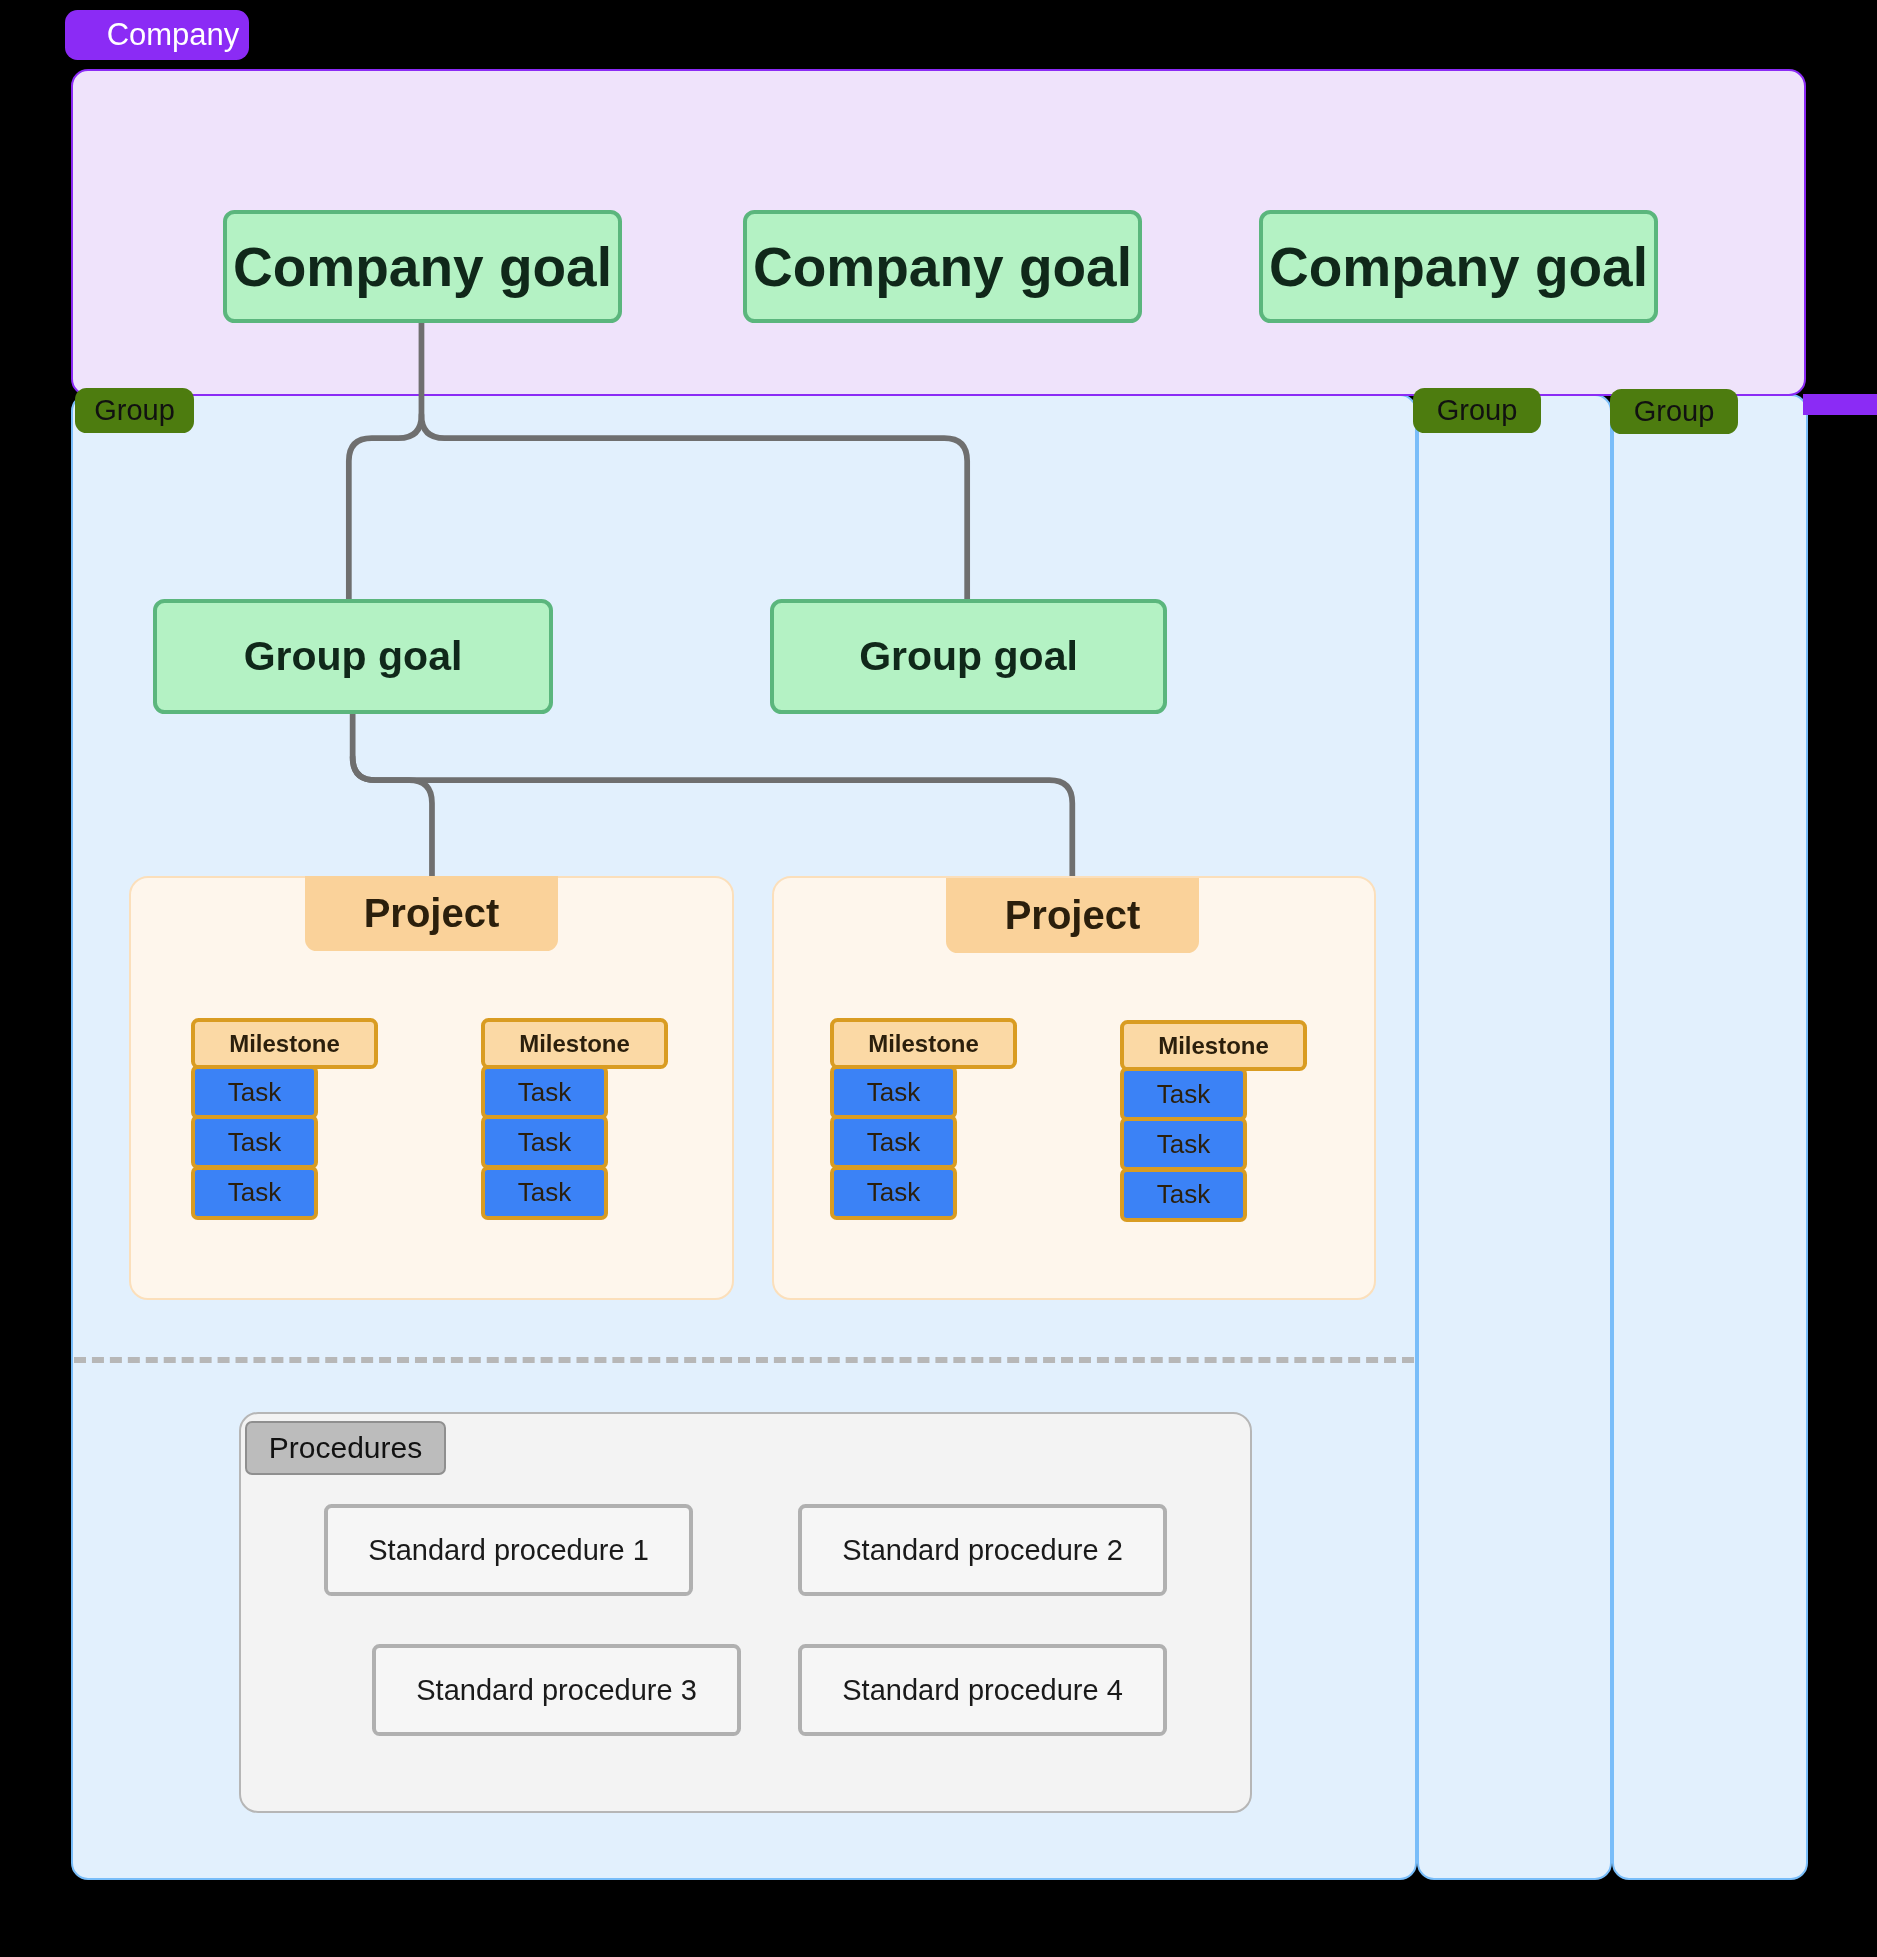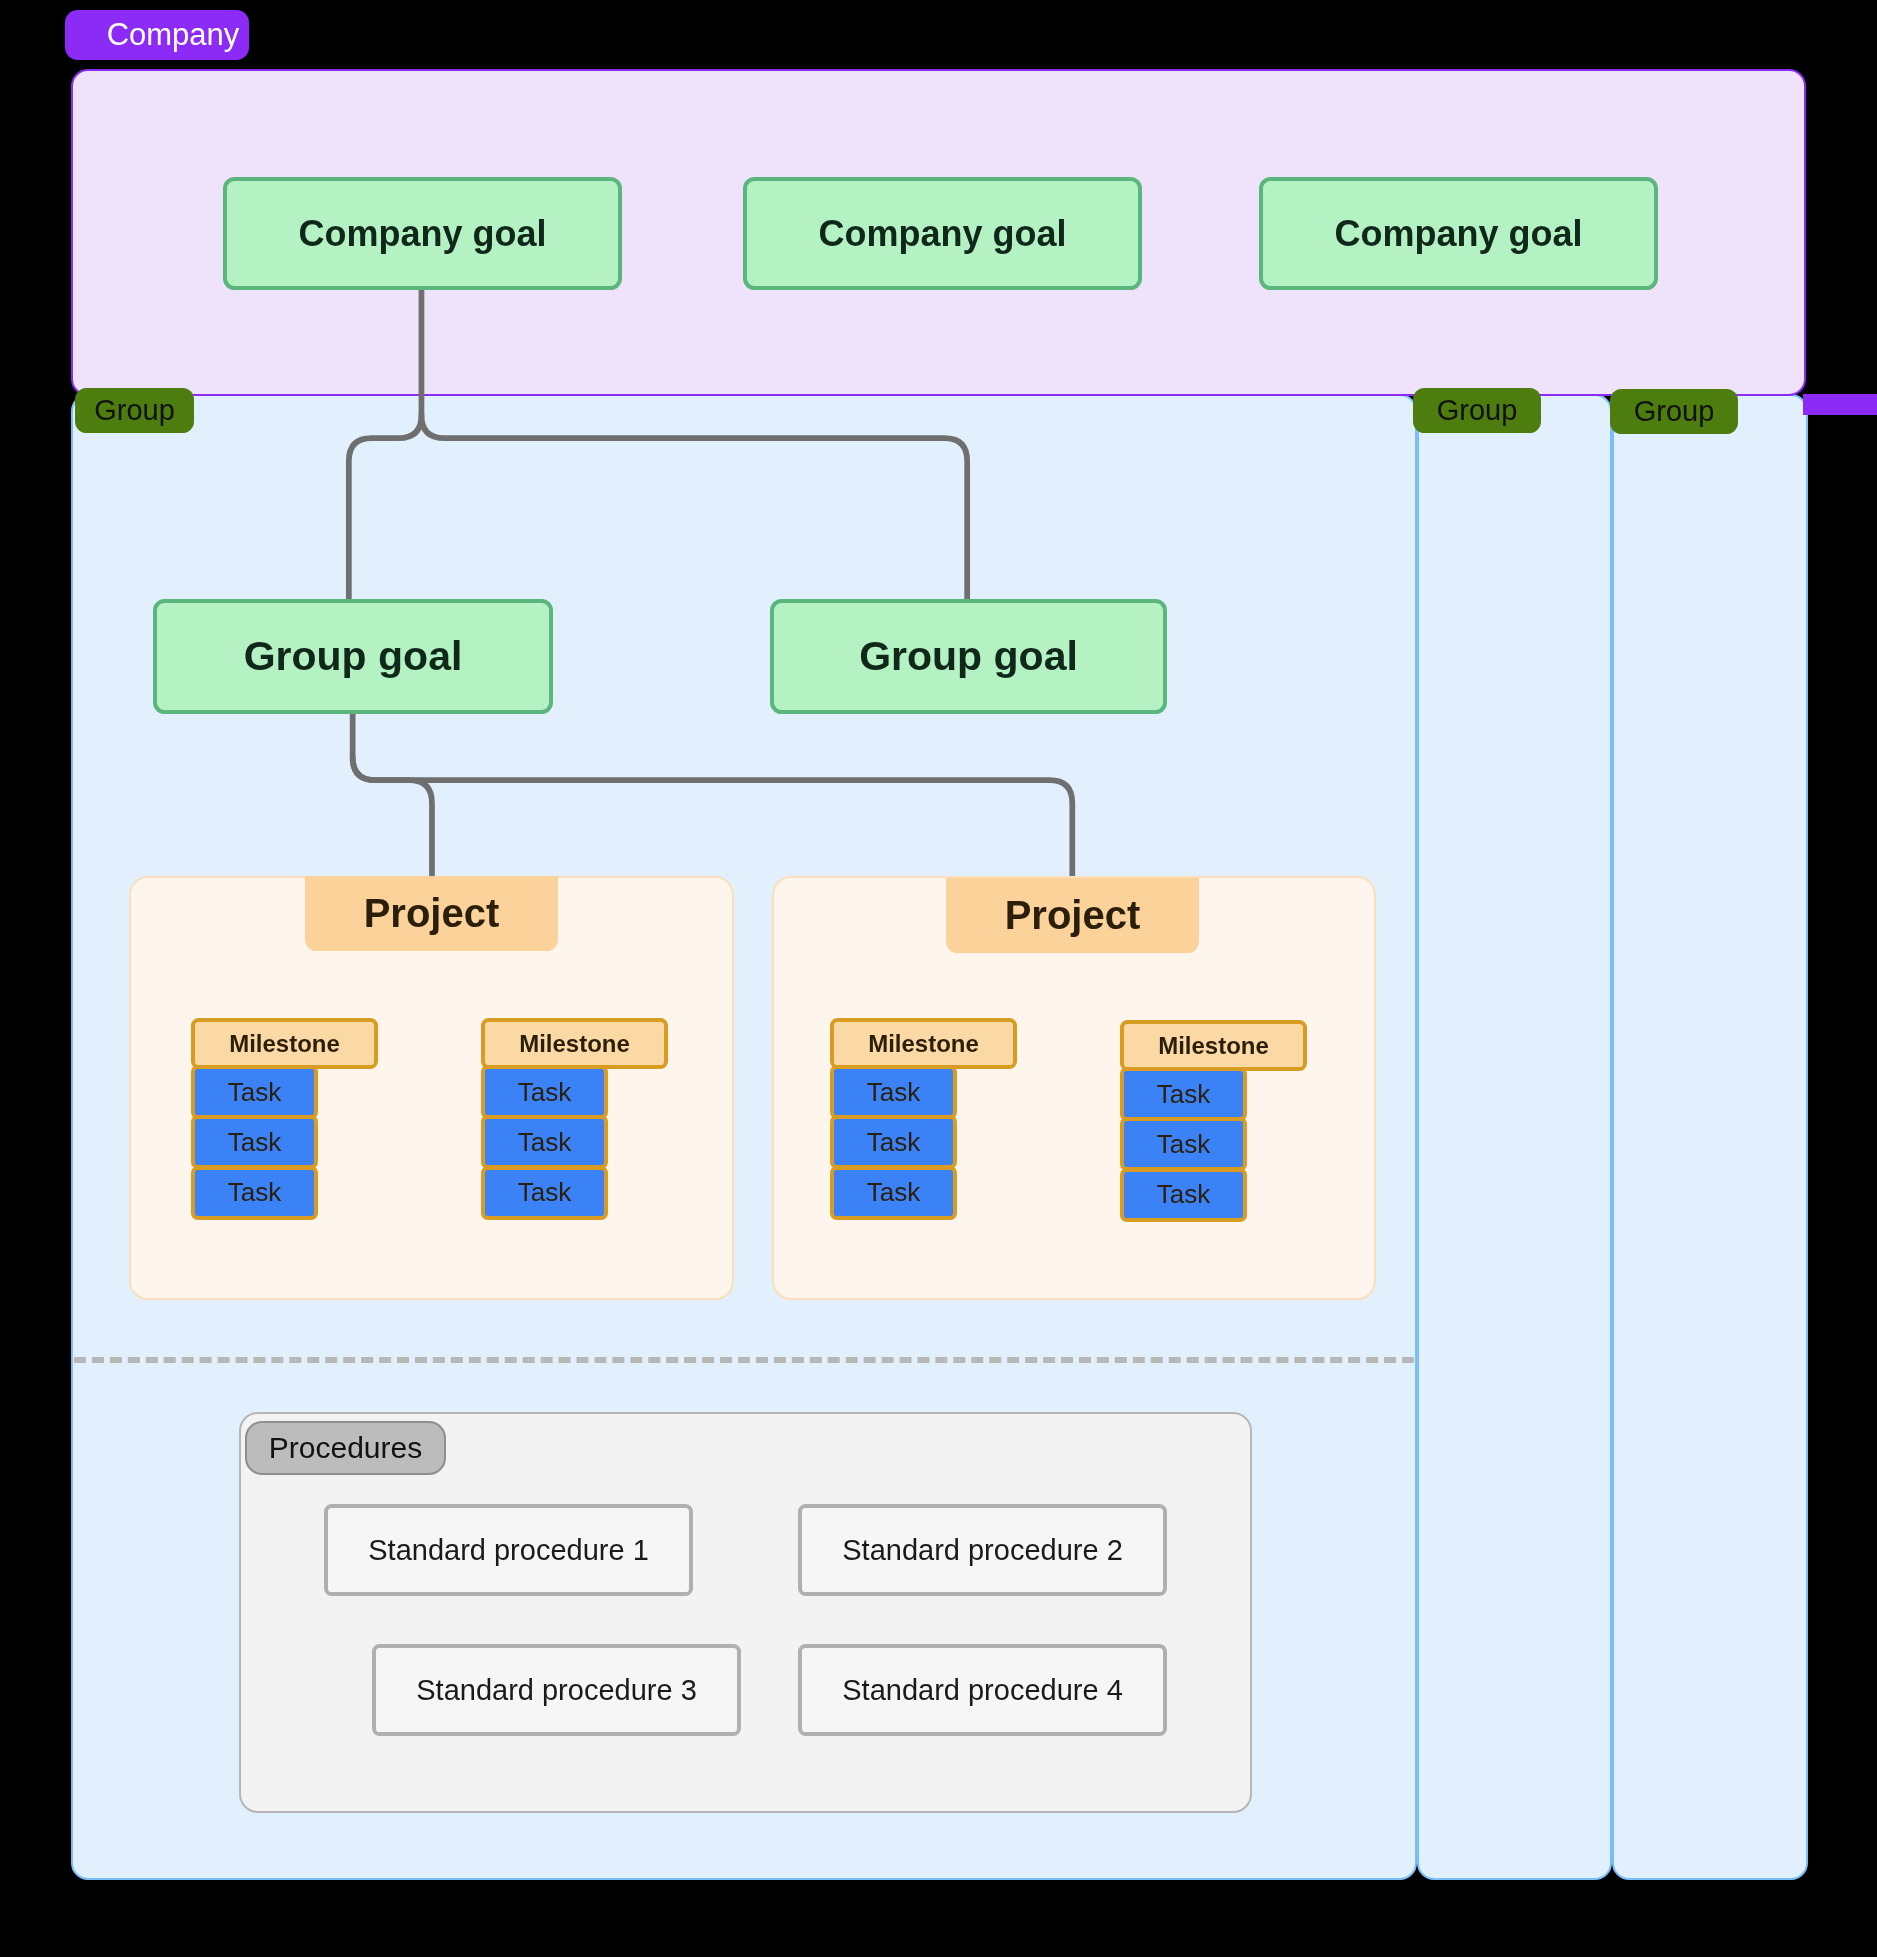"Company goal" .company-goal { font-size: 36px -> 55px; margin-top: none -> 33px }
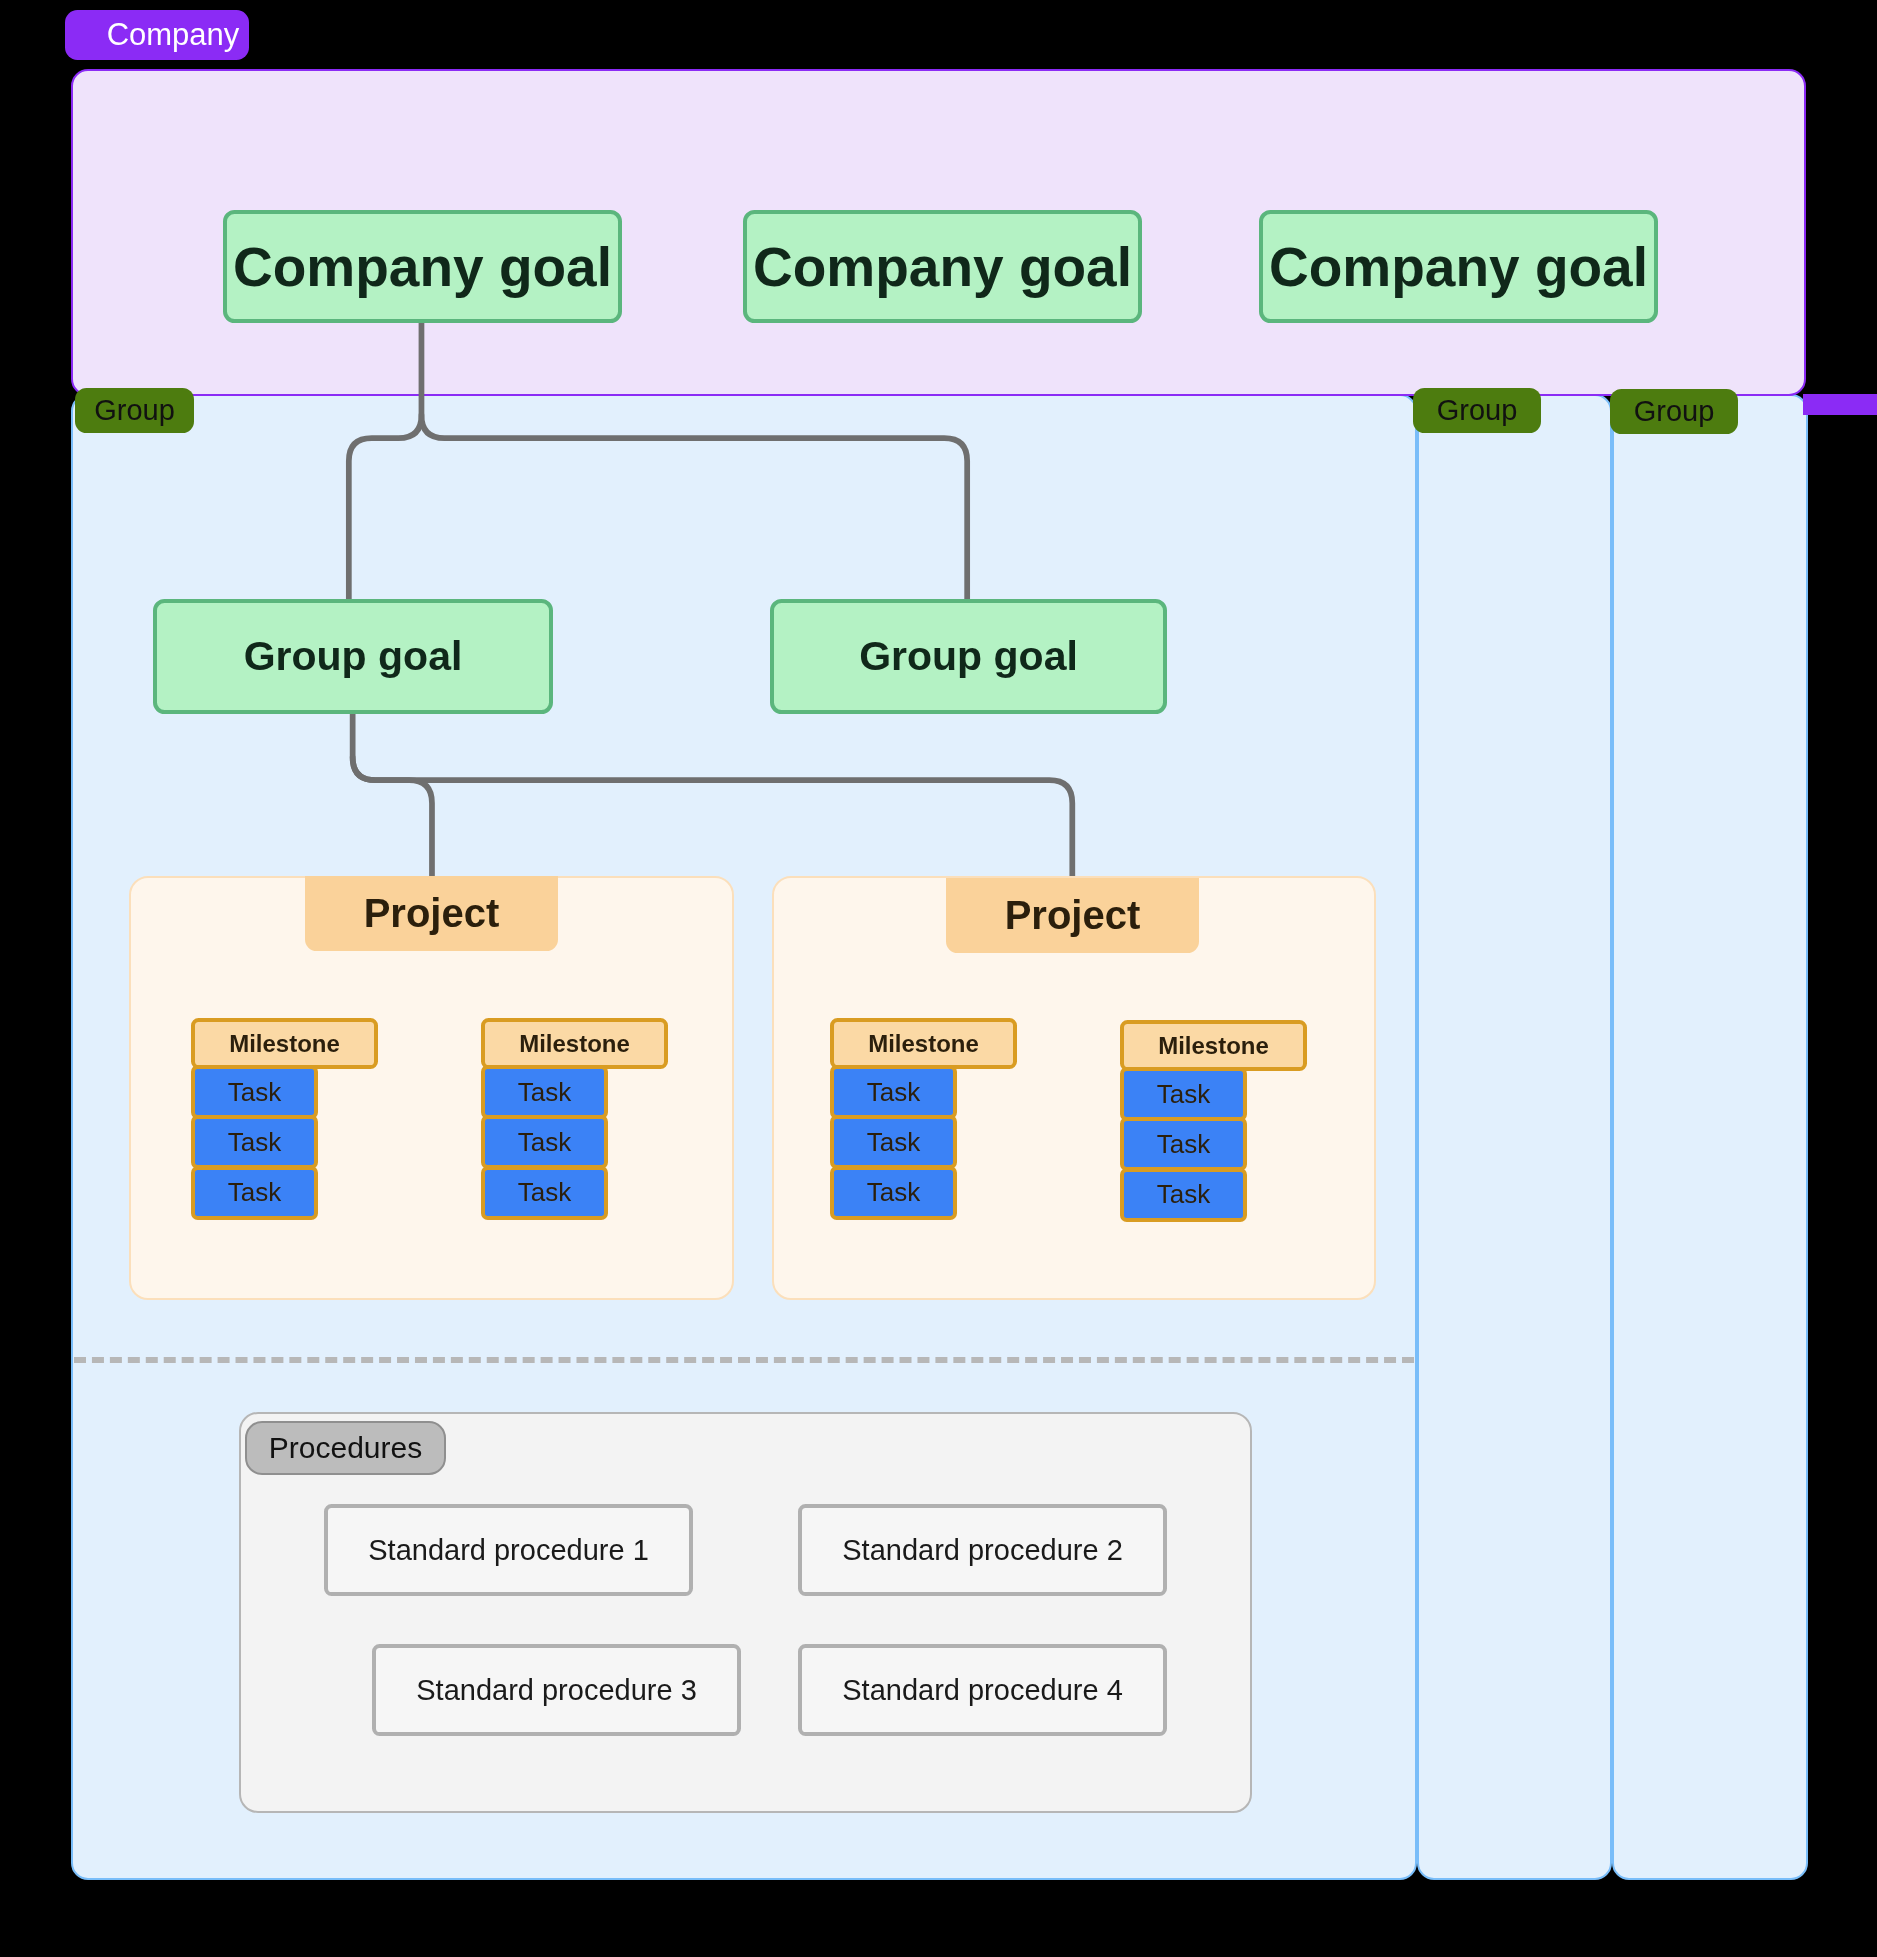"Procedures" .procedures-tab { border-radius: 17px -> 7px }
